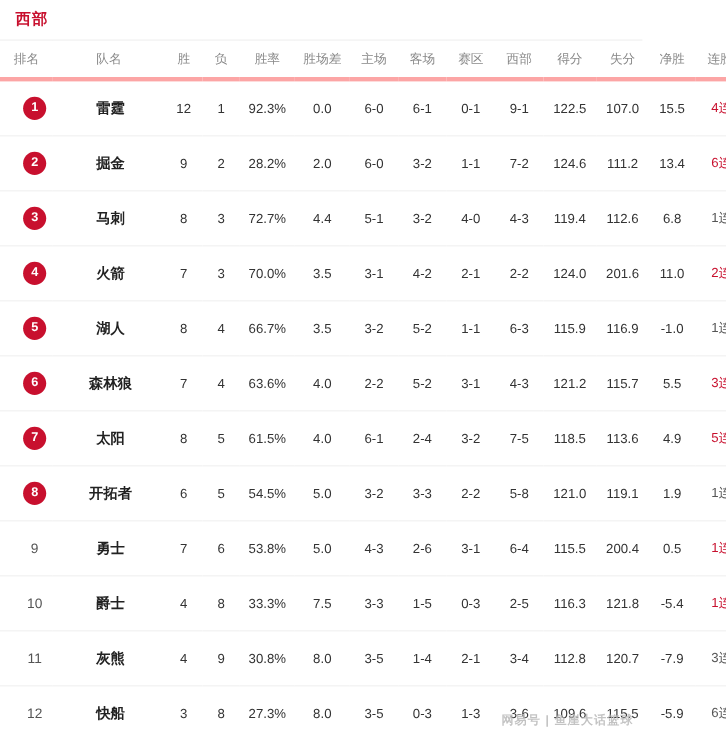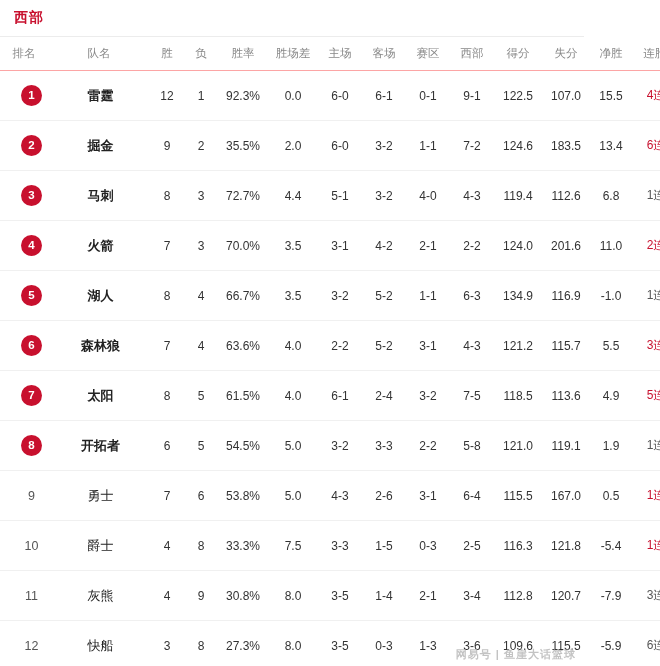"排名" table.standings th { border-bottom: 1px solid #fca5a5 -> 4px solid #fca5a5 }
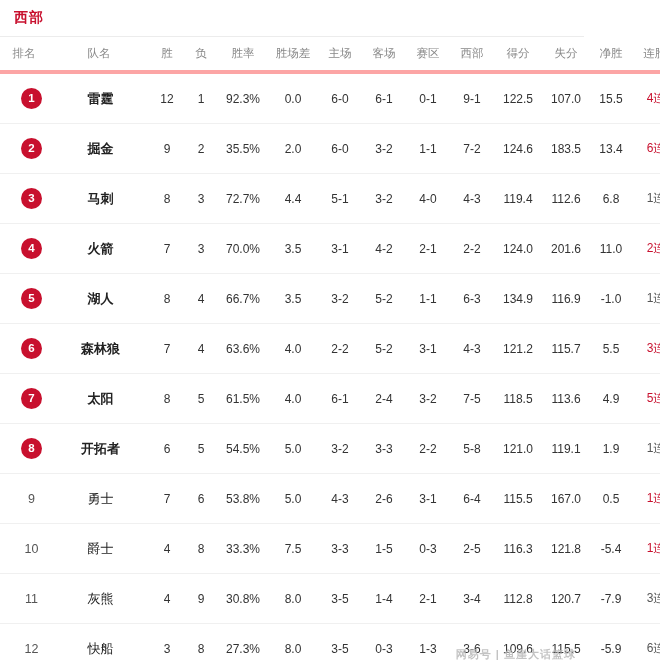"35.5%" td { text: 35.5% -> 28.2% }
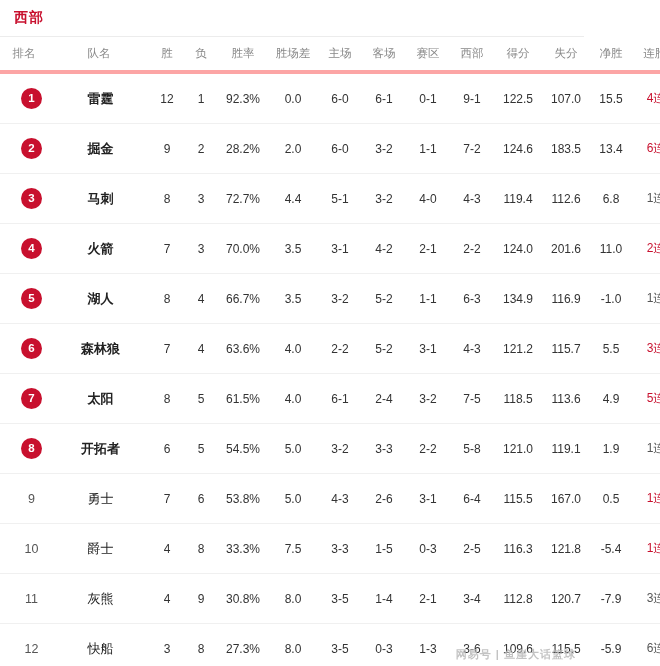"183.5" td { text: 183.5 -> 111.2 }
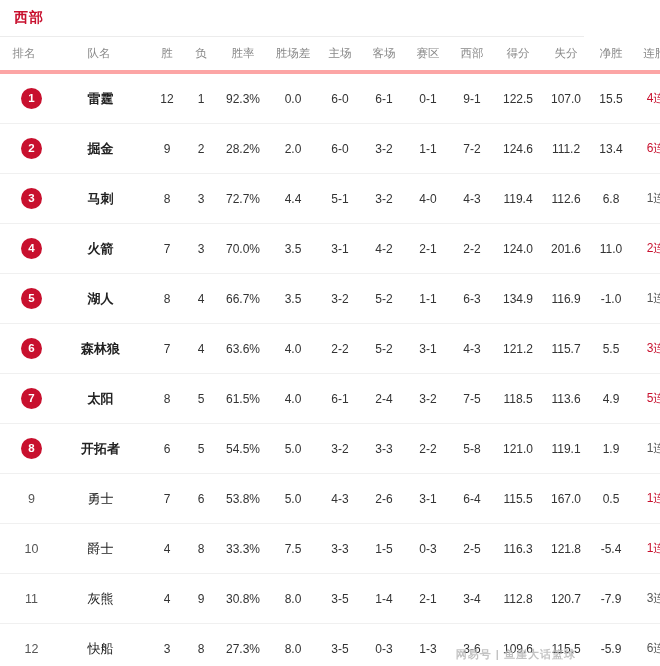"134.9" td { text: 134.9 -> 115.9 }
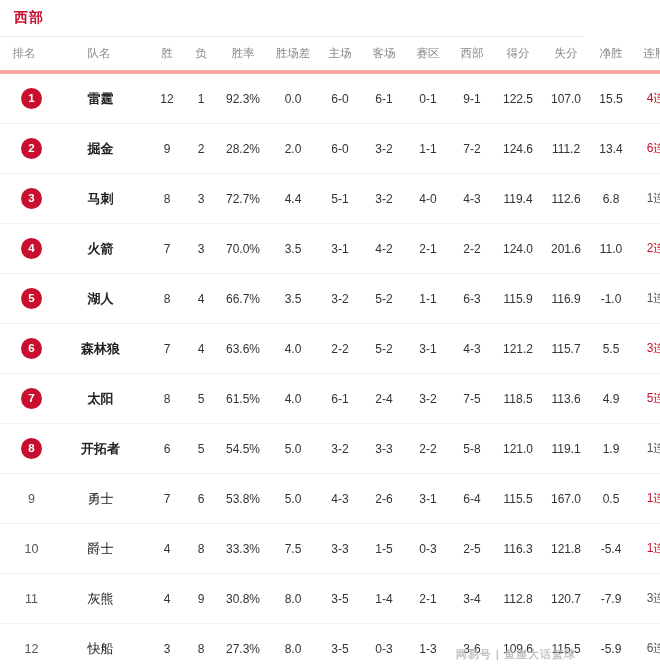"勇士" td.l-team .team-name { font-weight: normal -> bold }
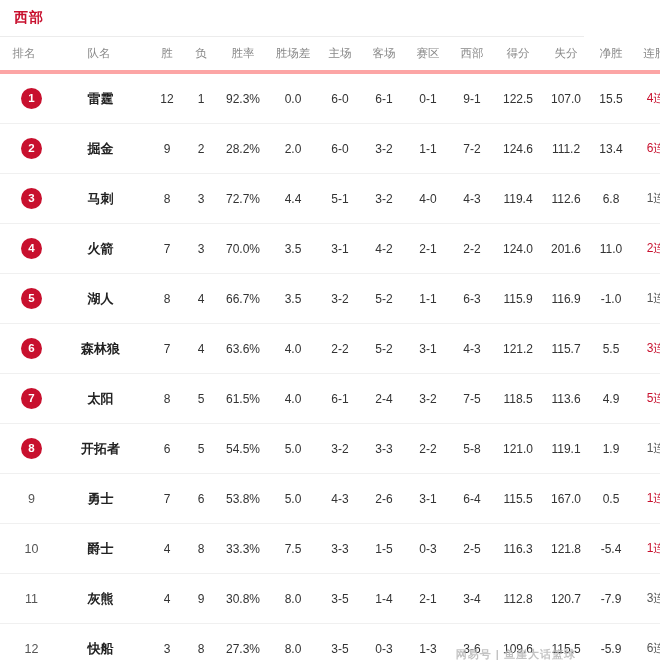"167.0" td { text: 167.0 -> 200.4 }
